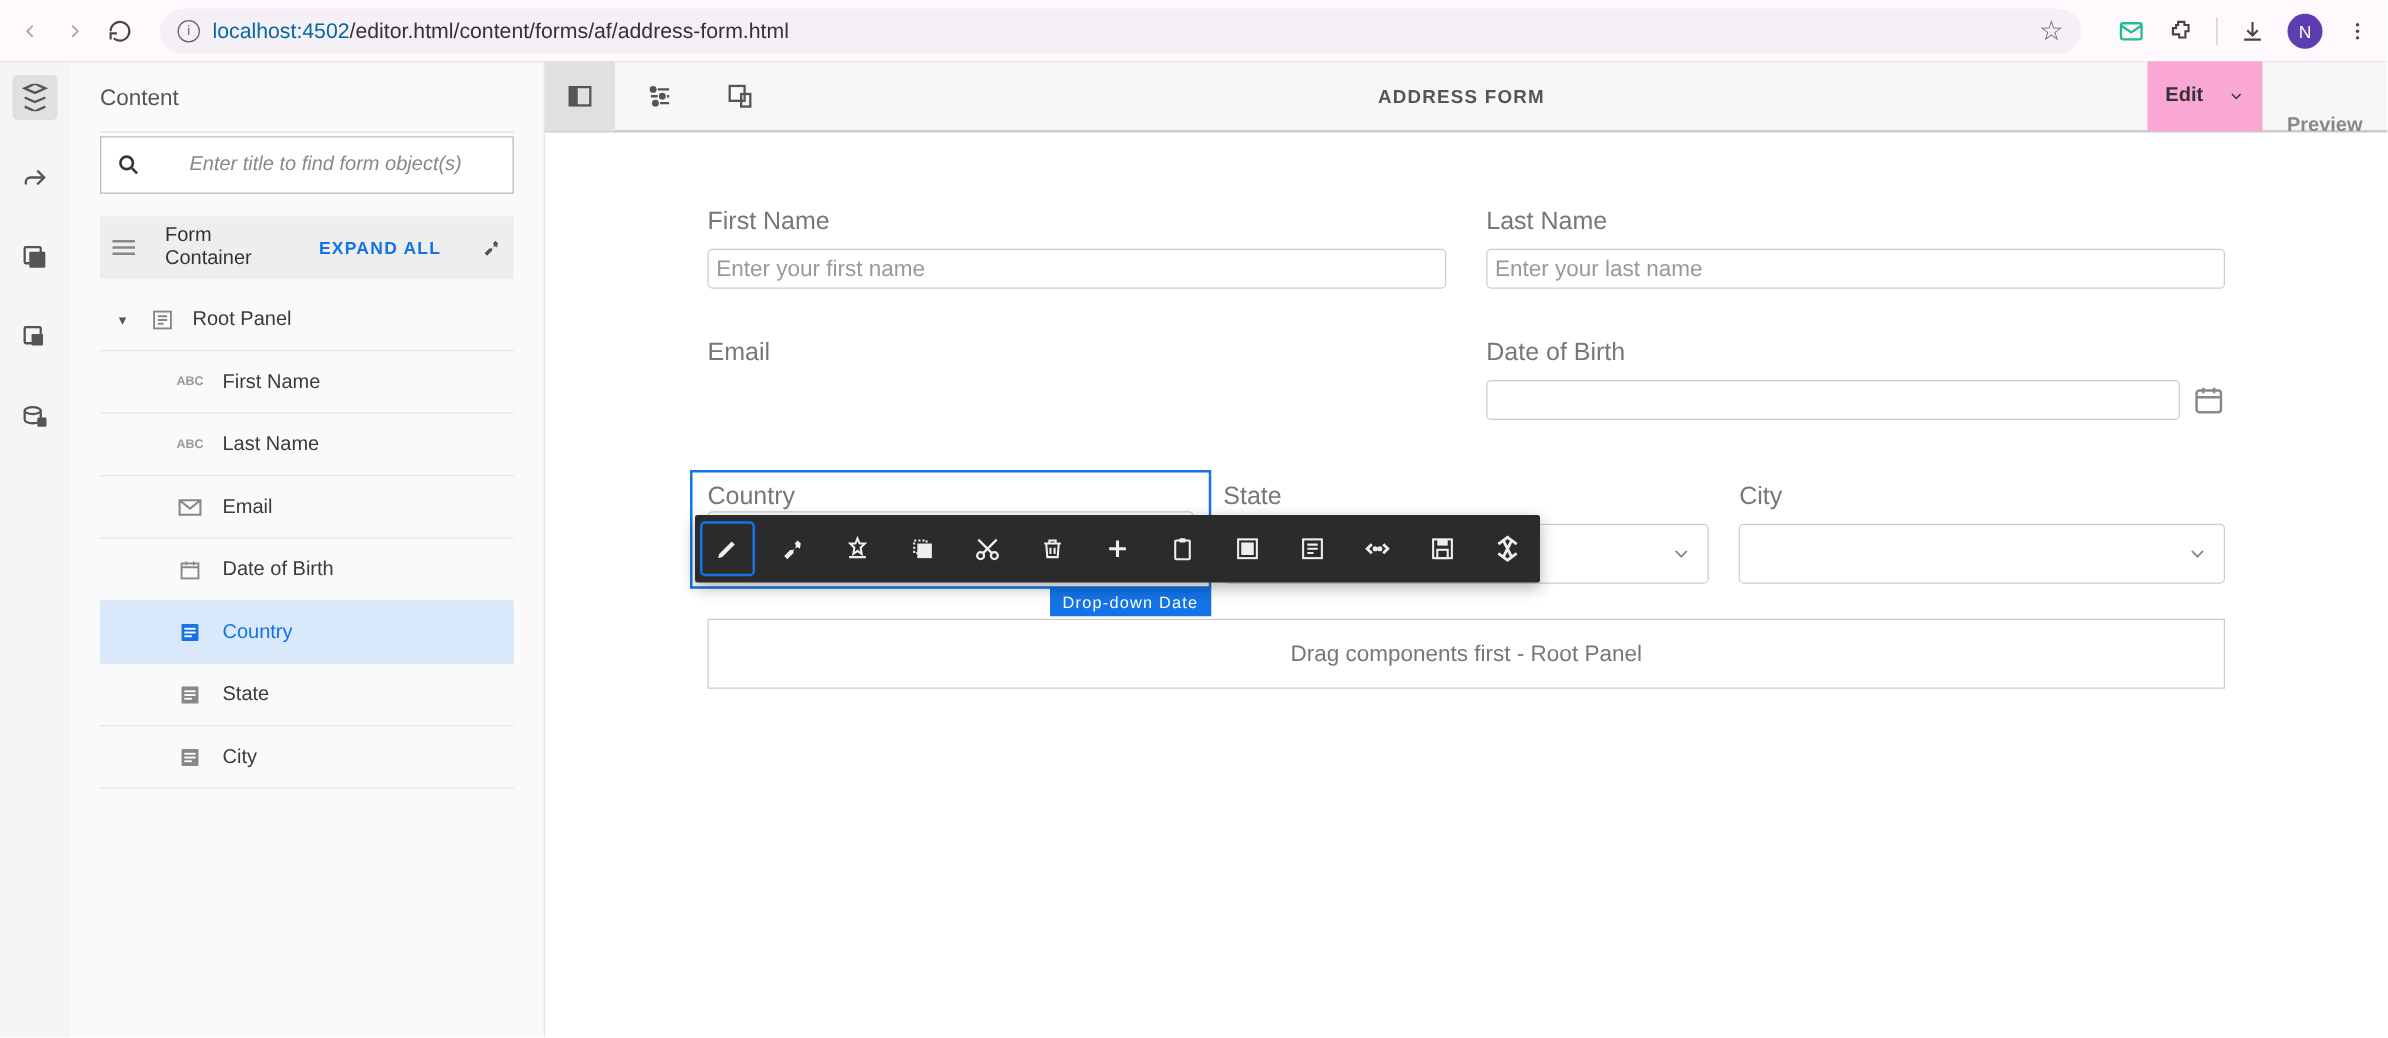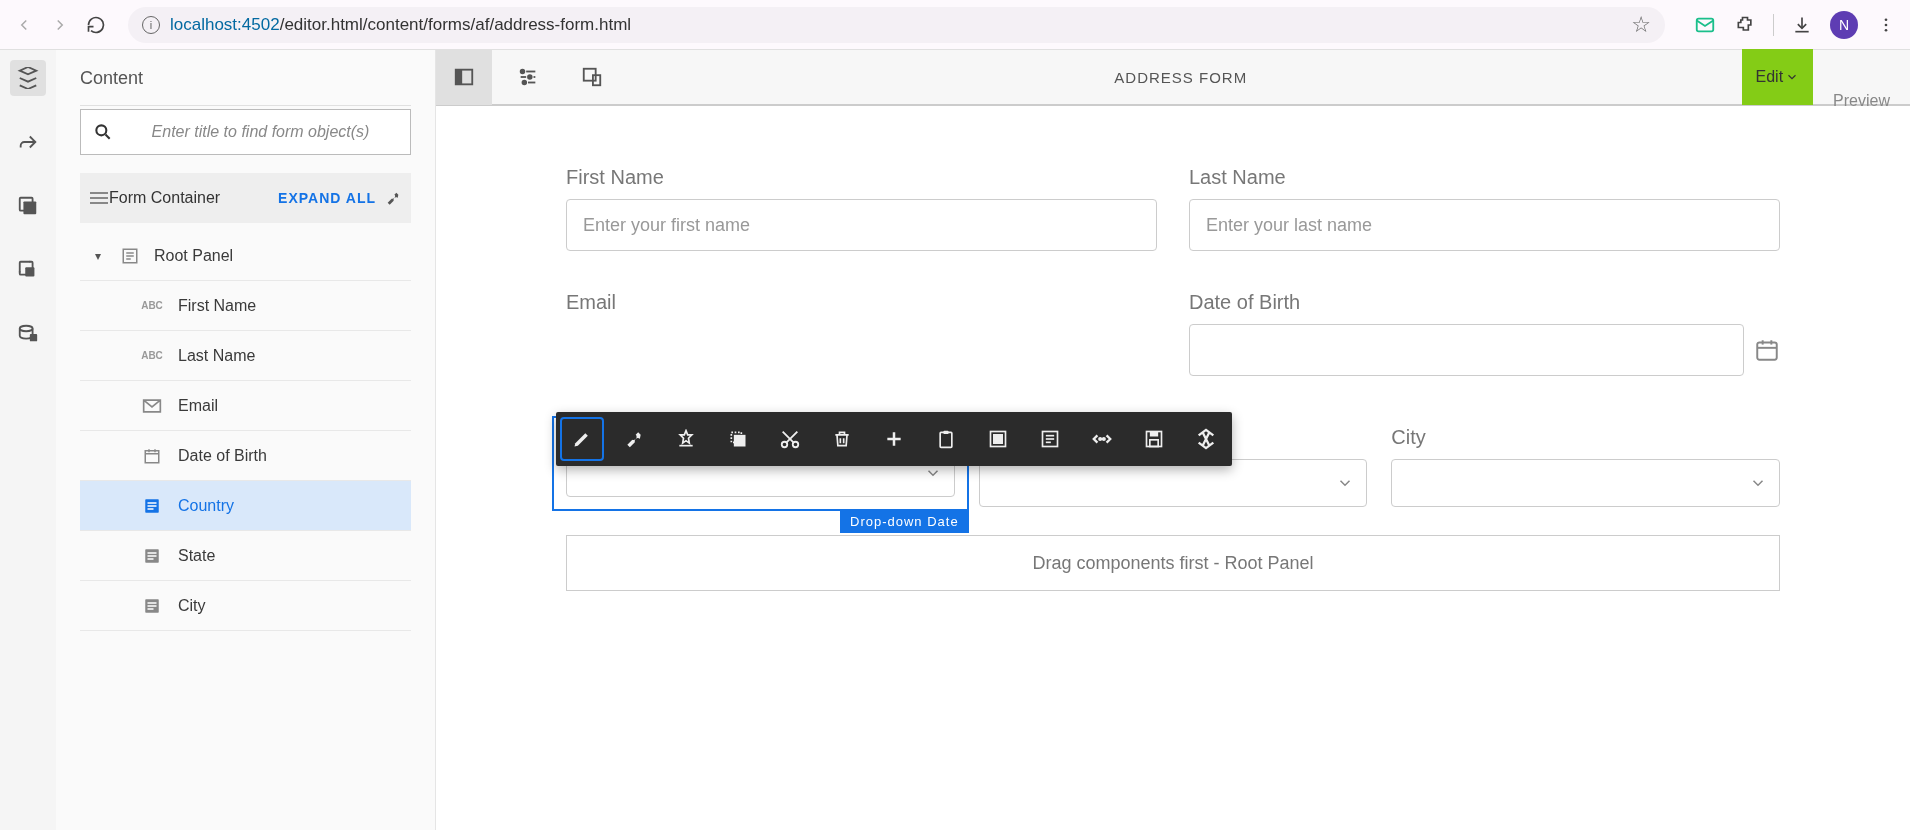"ADDRESS FORM" .topbar { font-weight: none -> bold }
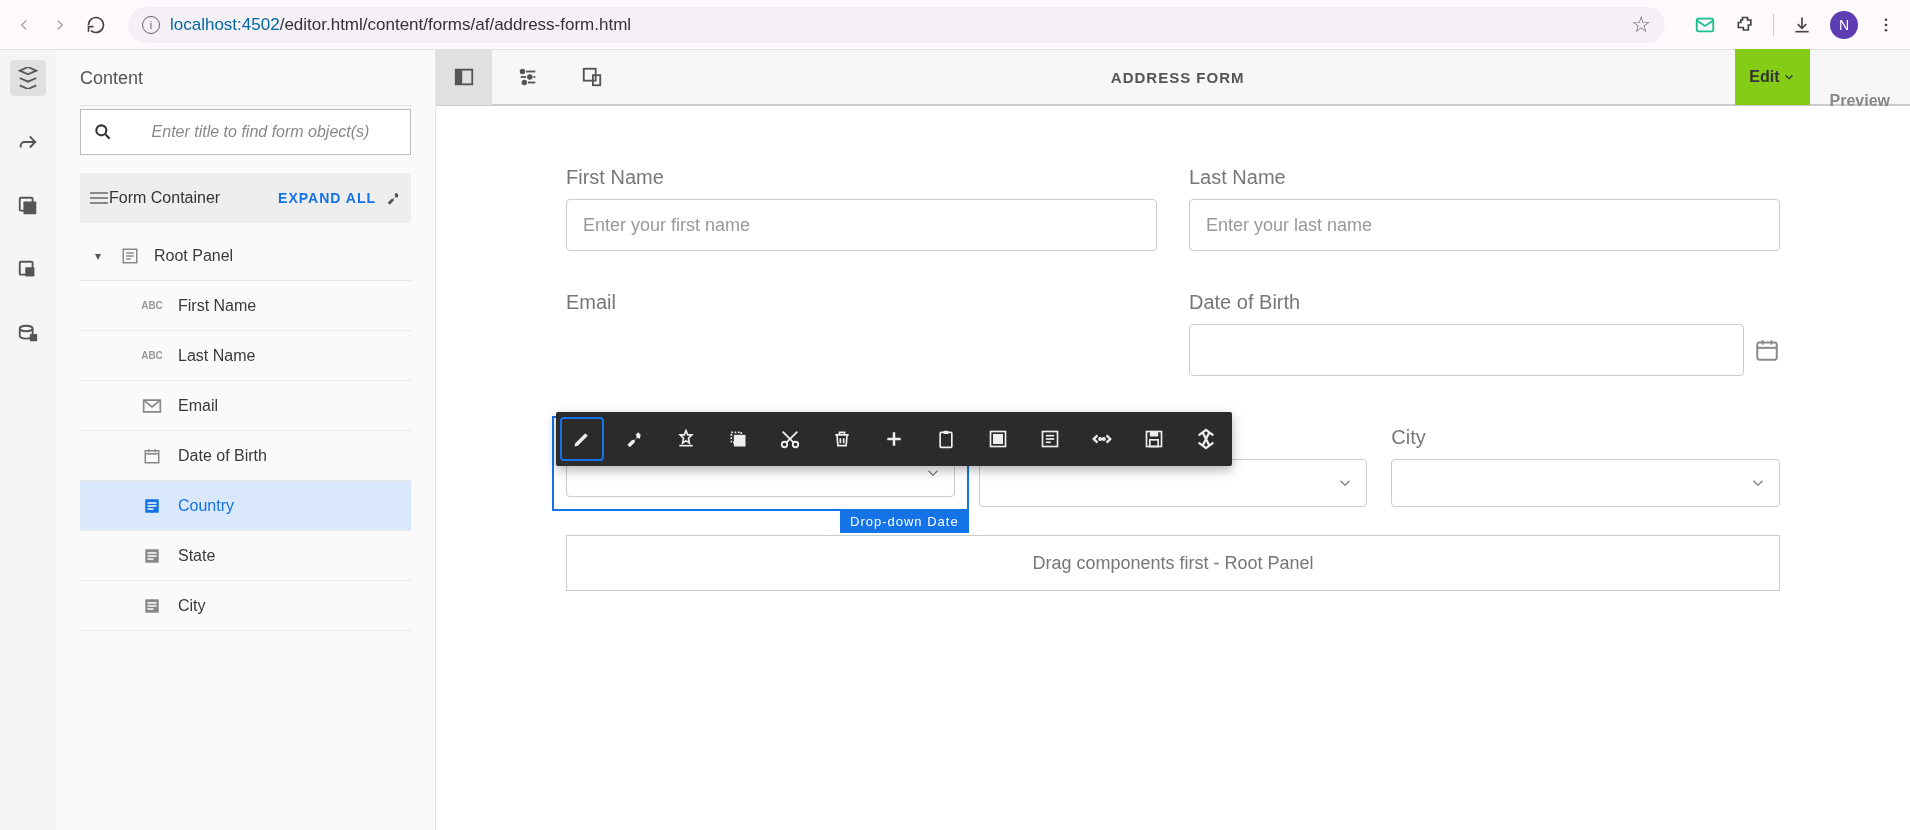"Edit" .mode-edit { background: #84cc16 -> #f9a8d4; gap: 2px -> 19px }
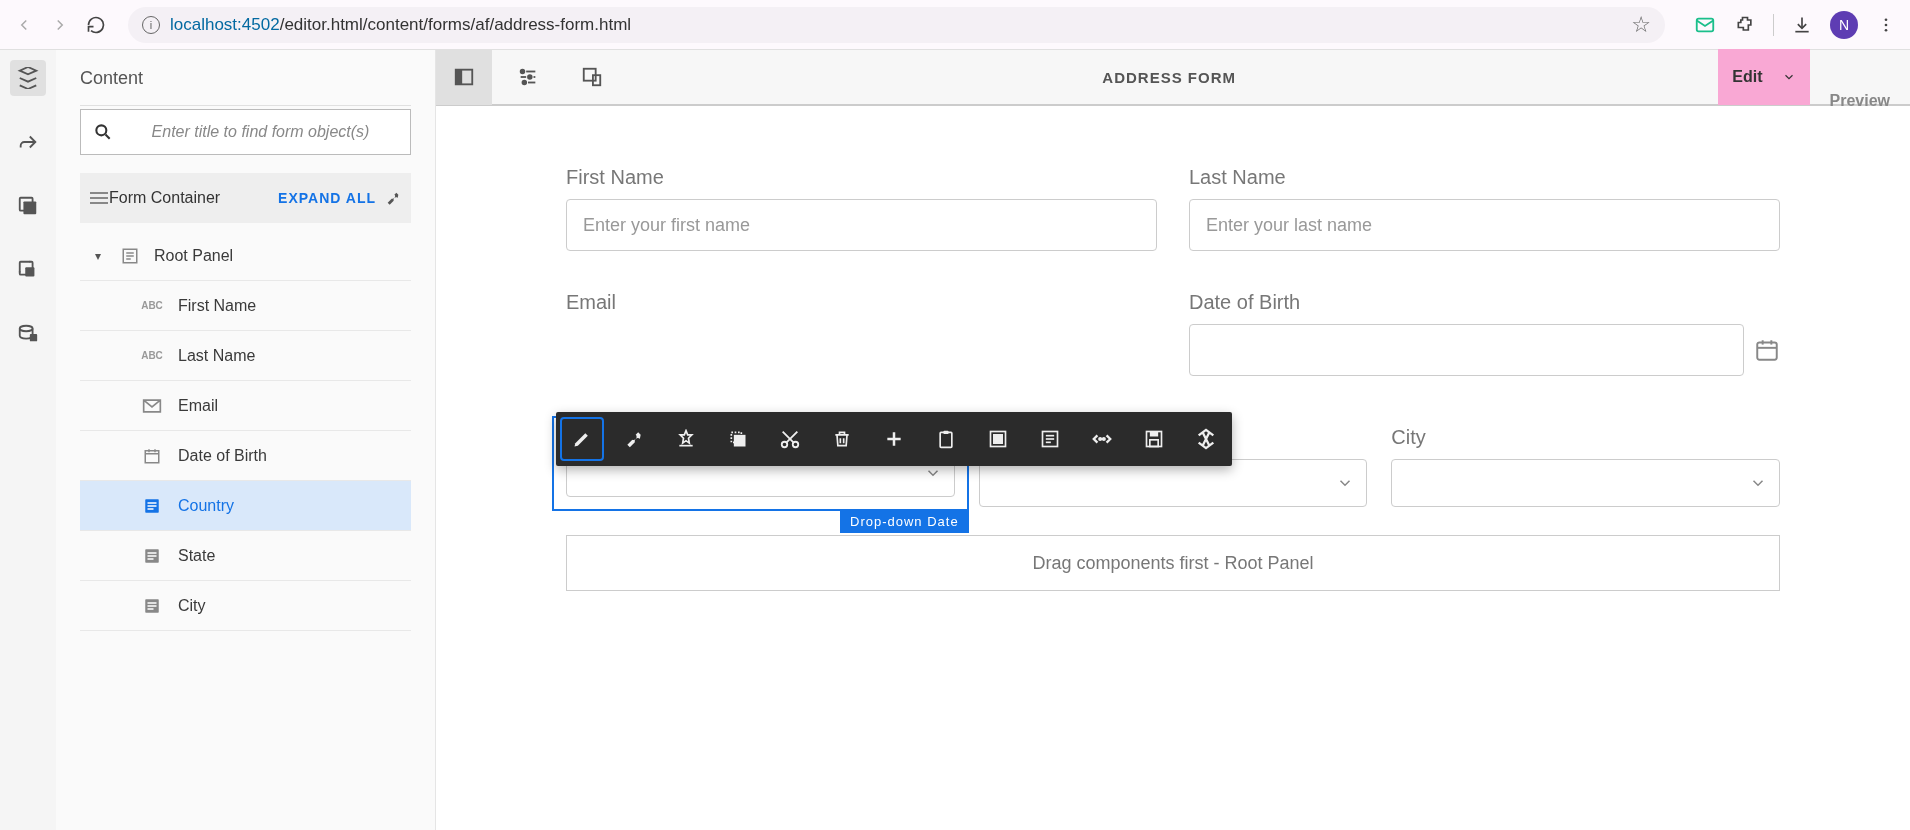"Form Container" .form-container-row { gap: 1px -> 24px }
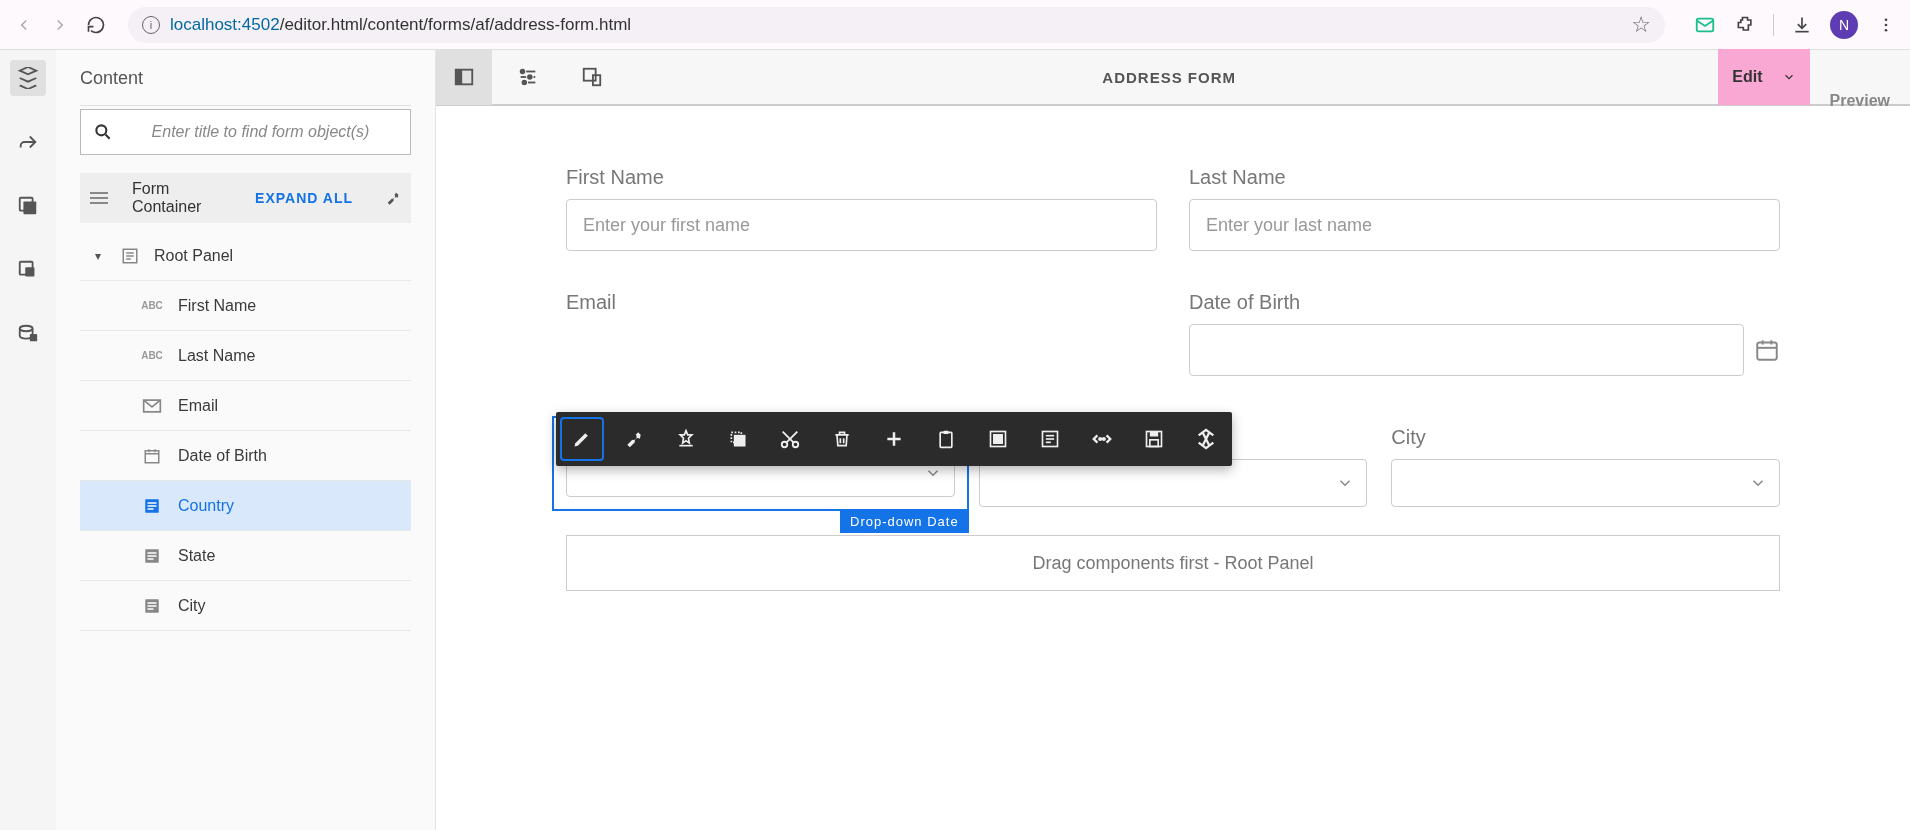"Enter your first name" .text-input { height: 52px -> 32px; padding: 0 16px -> 0 6px }
